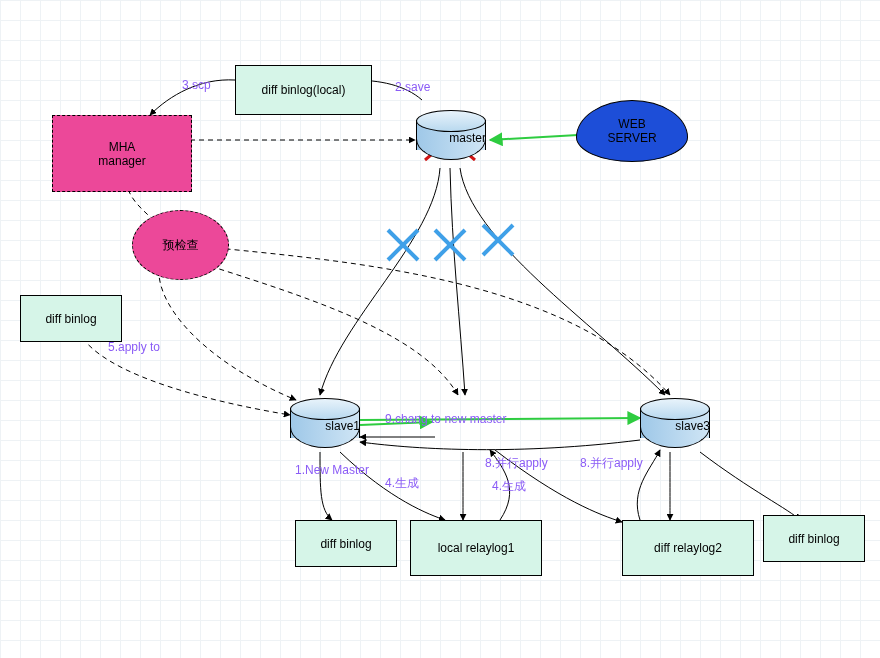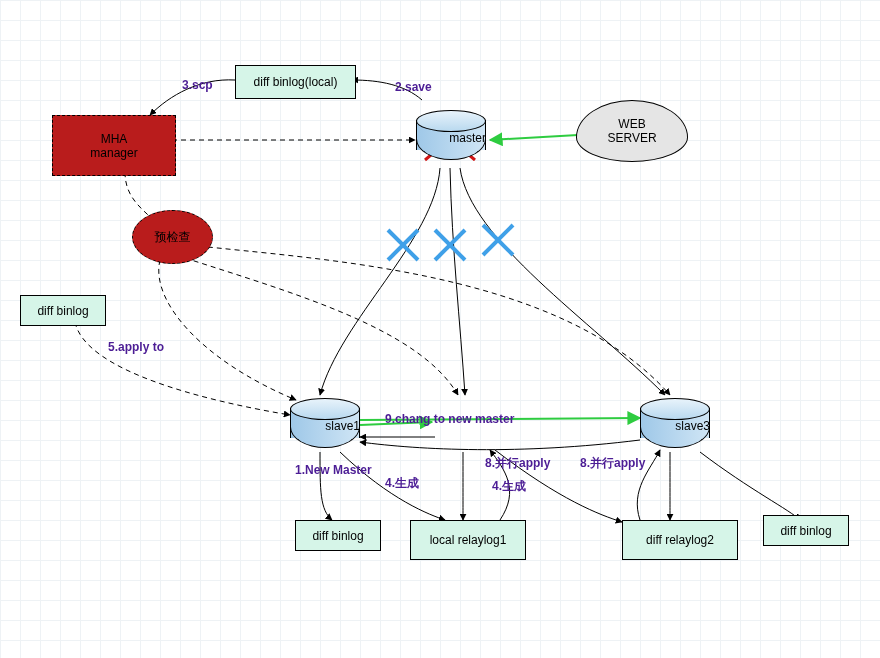"3.scp" .red { color: #4c1d95 -> #8b5cf6; font-weight: bold -> normal }
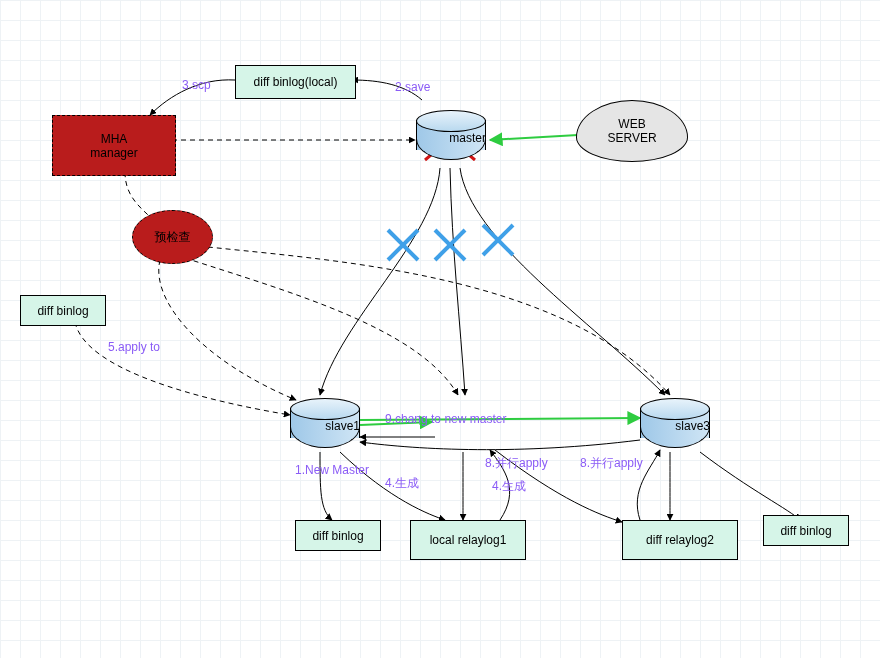"diff binlog(local)" .box { padding: 2px -> 10px }
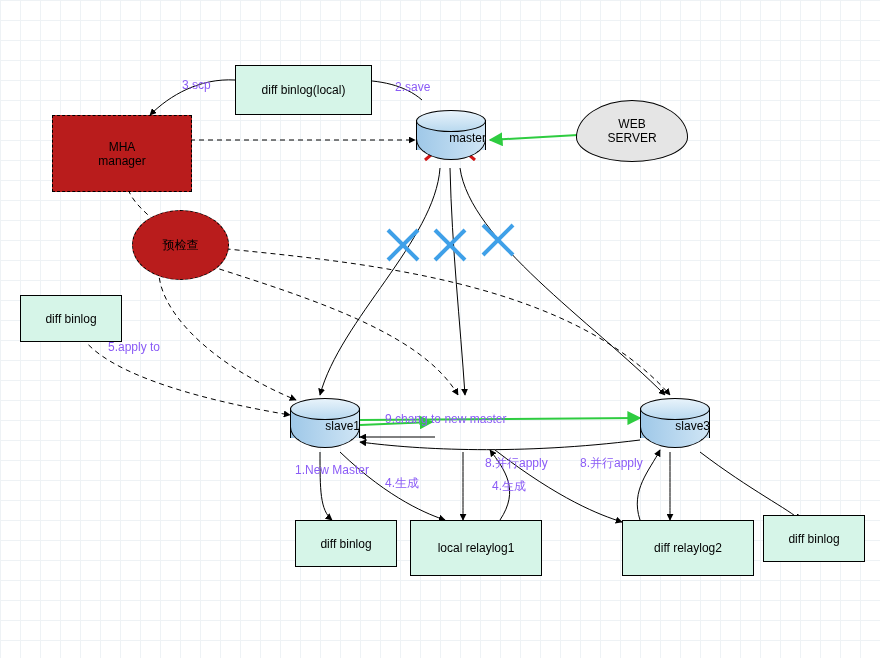"WEB" .cloud { background: #e5e5e5 -> #1d4ed8 }
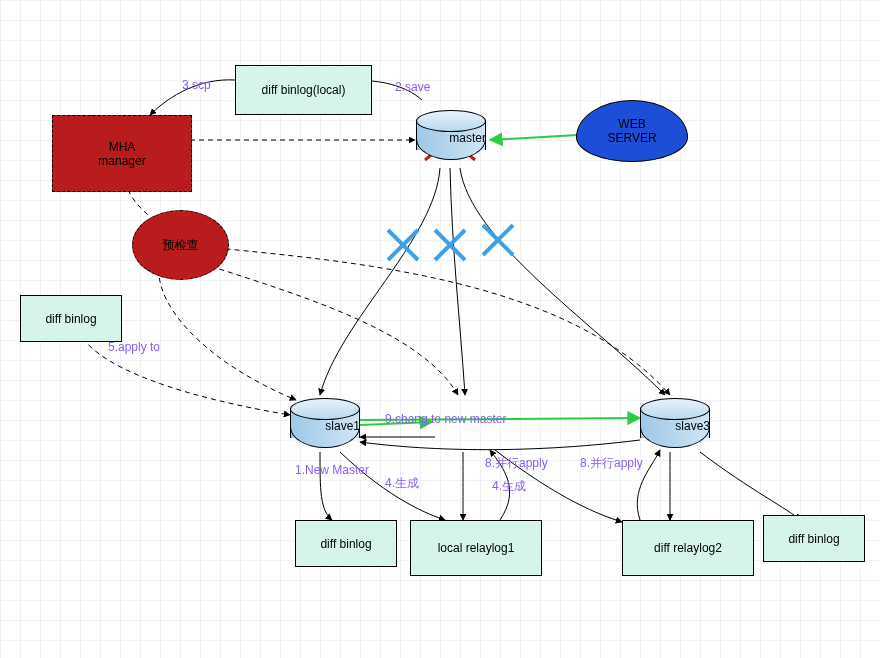"MHA" .box.dashed { background: #b91c1c -> #ec4899 }
